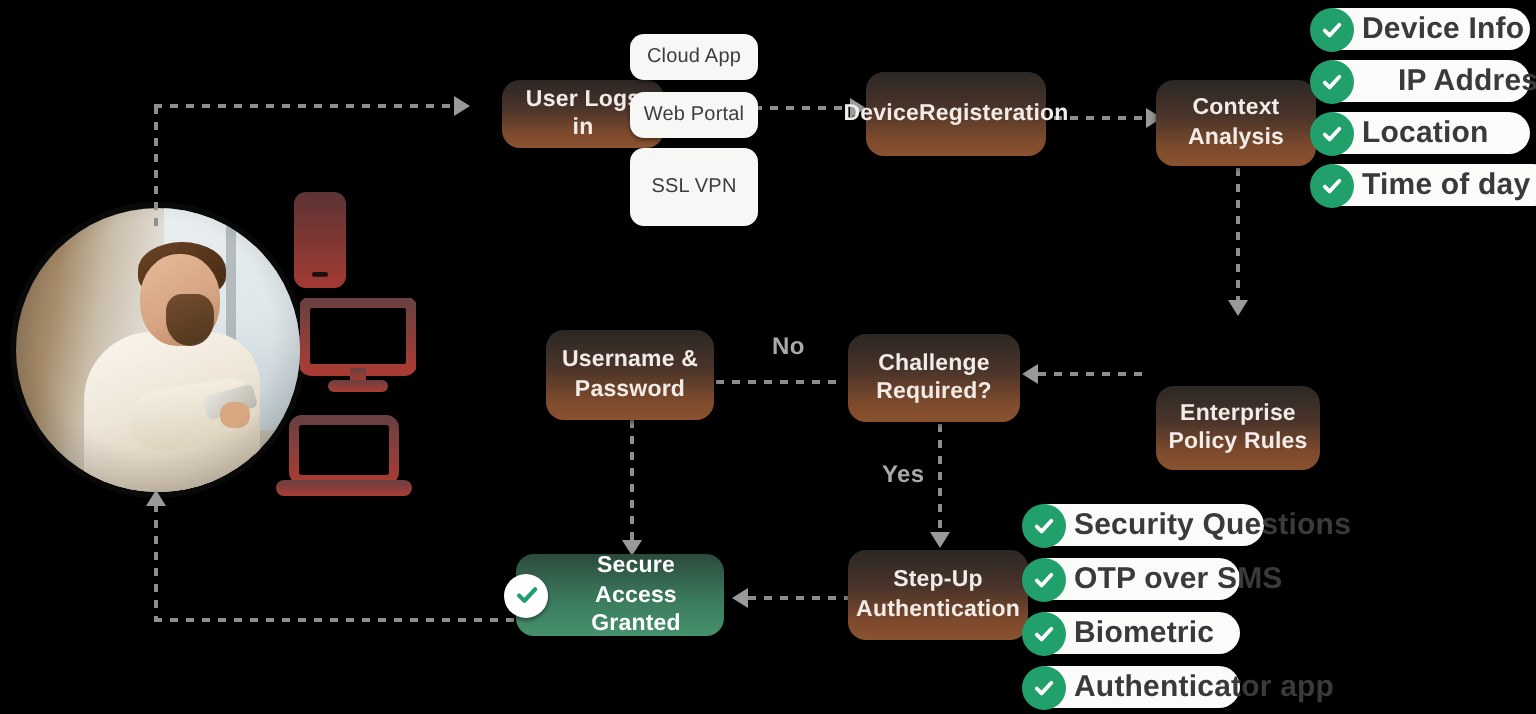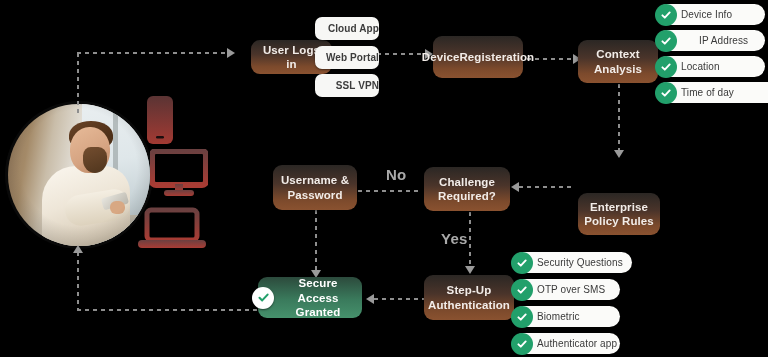"Device Info" .checkrow .lbl { font-size: 10px -> 15px; font-weight: 400 -> 700 }
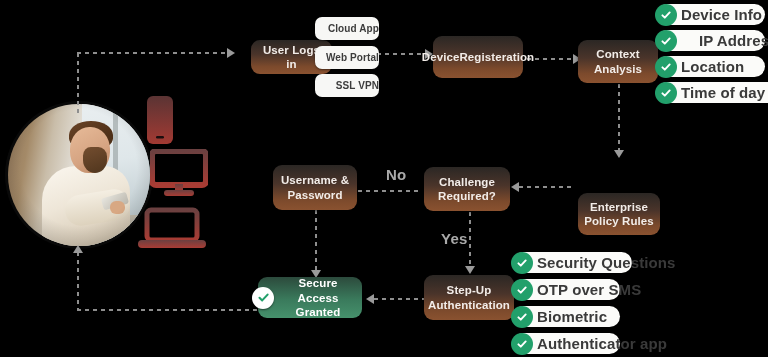"Cloud App" .chip { font-weight: 700 -> 400; justify-content: flex-end -> center }
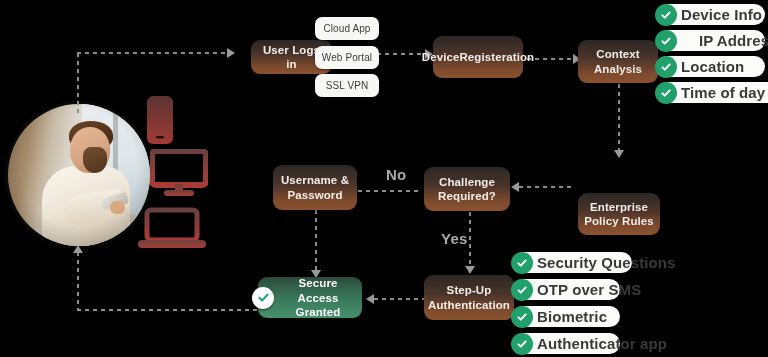"SSL VPN" div.chip { height: 23px -> 39px }
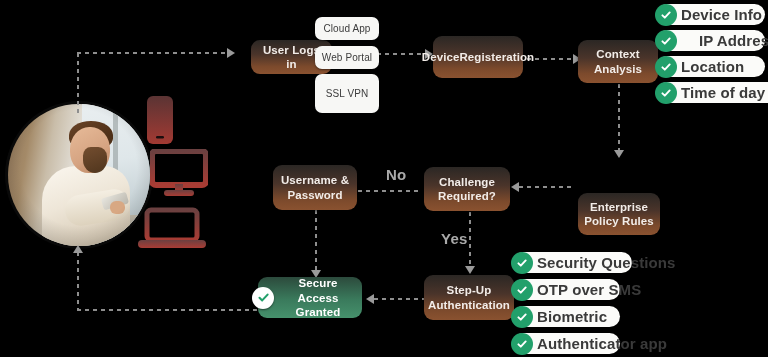"No" .edgelabel { font-size: 15px -> 12px }
